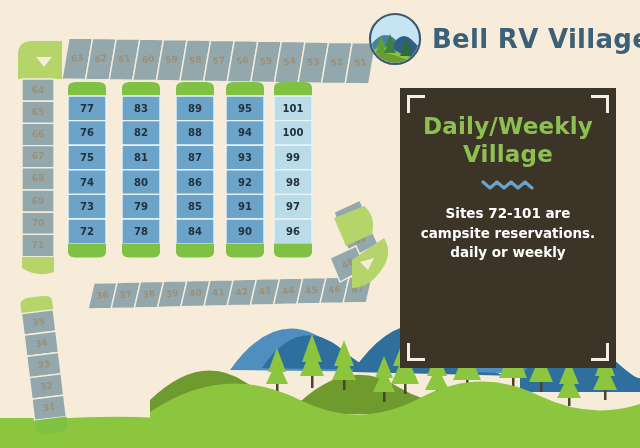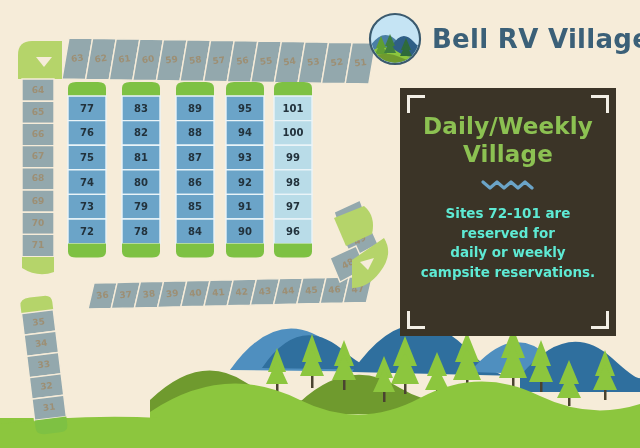"Daily/Weekly" .info-panel { height: 248px -> 280px }
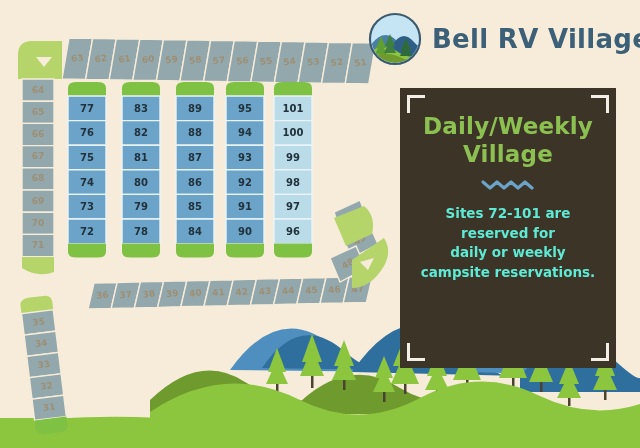"Sites 72-101 are" .panel-body { color: #5eead4 -> #ffffff }
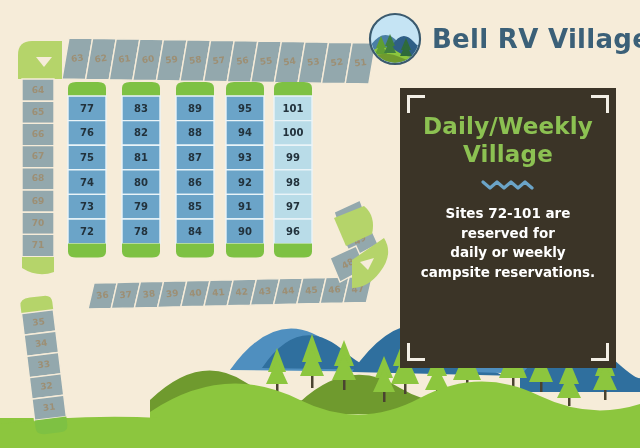"reserved for" div { html: <div>reserved for</div> -> none }
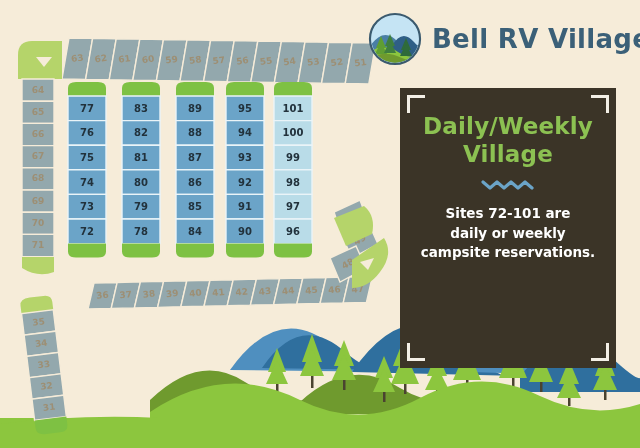"daily or weekly" div { order: before "campsite reservations." -> after "campsite reservations." }
